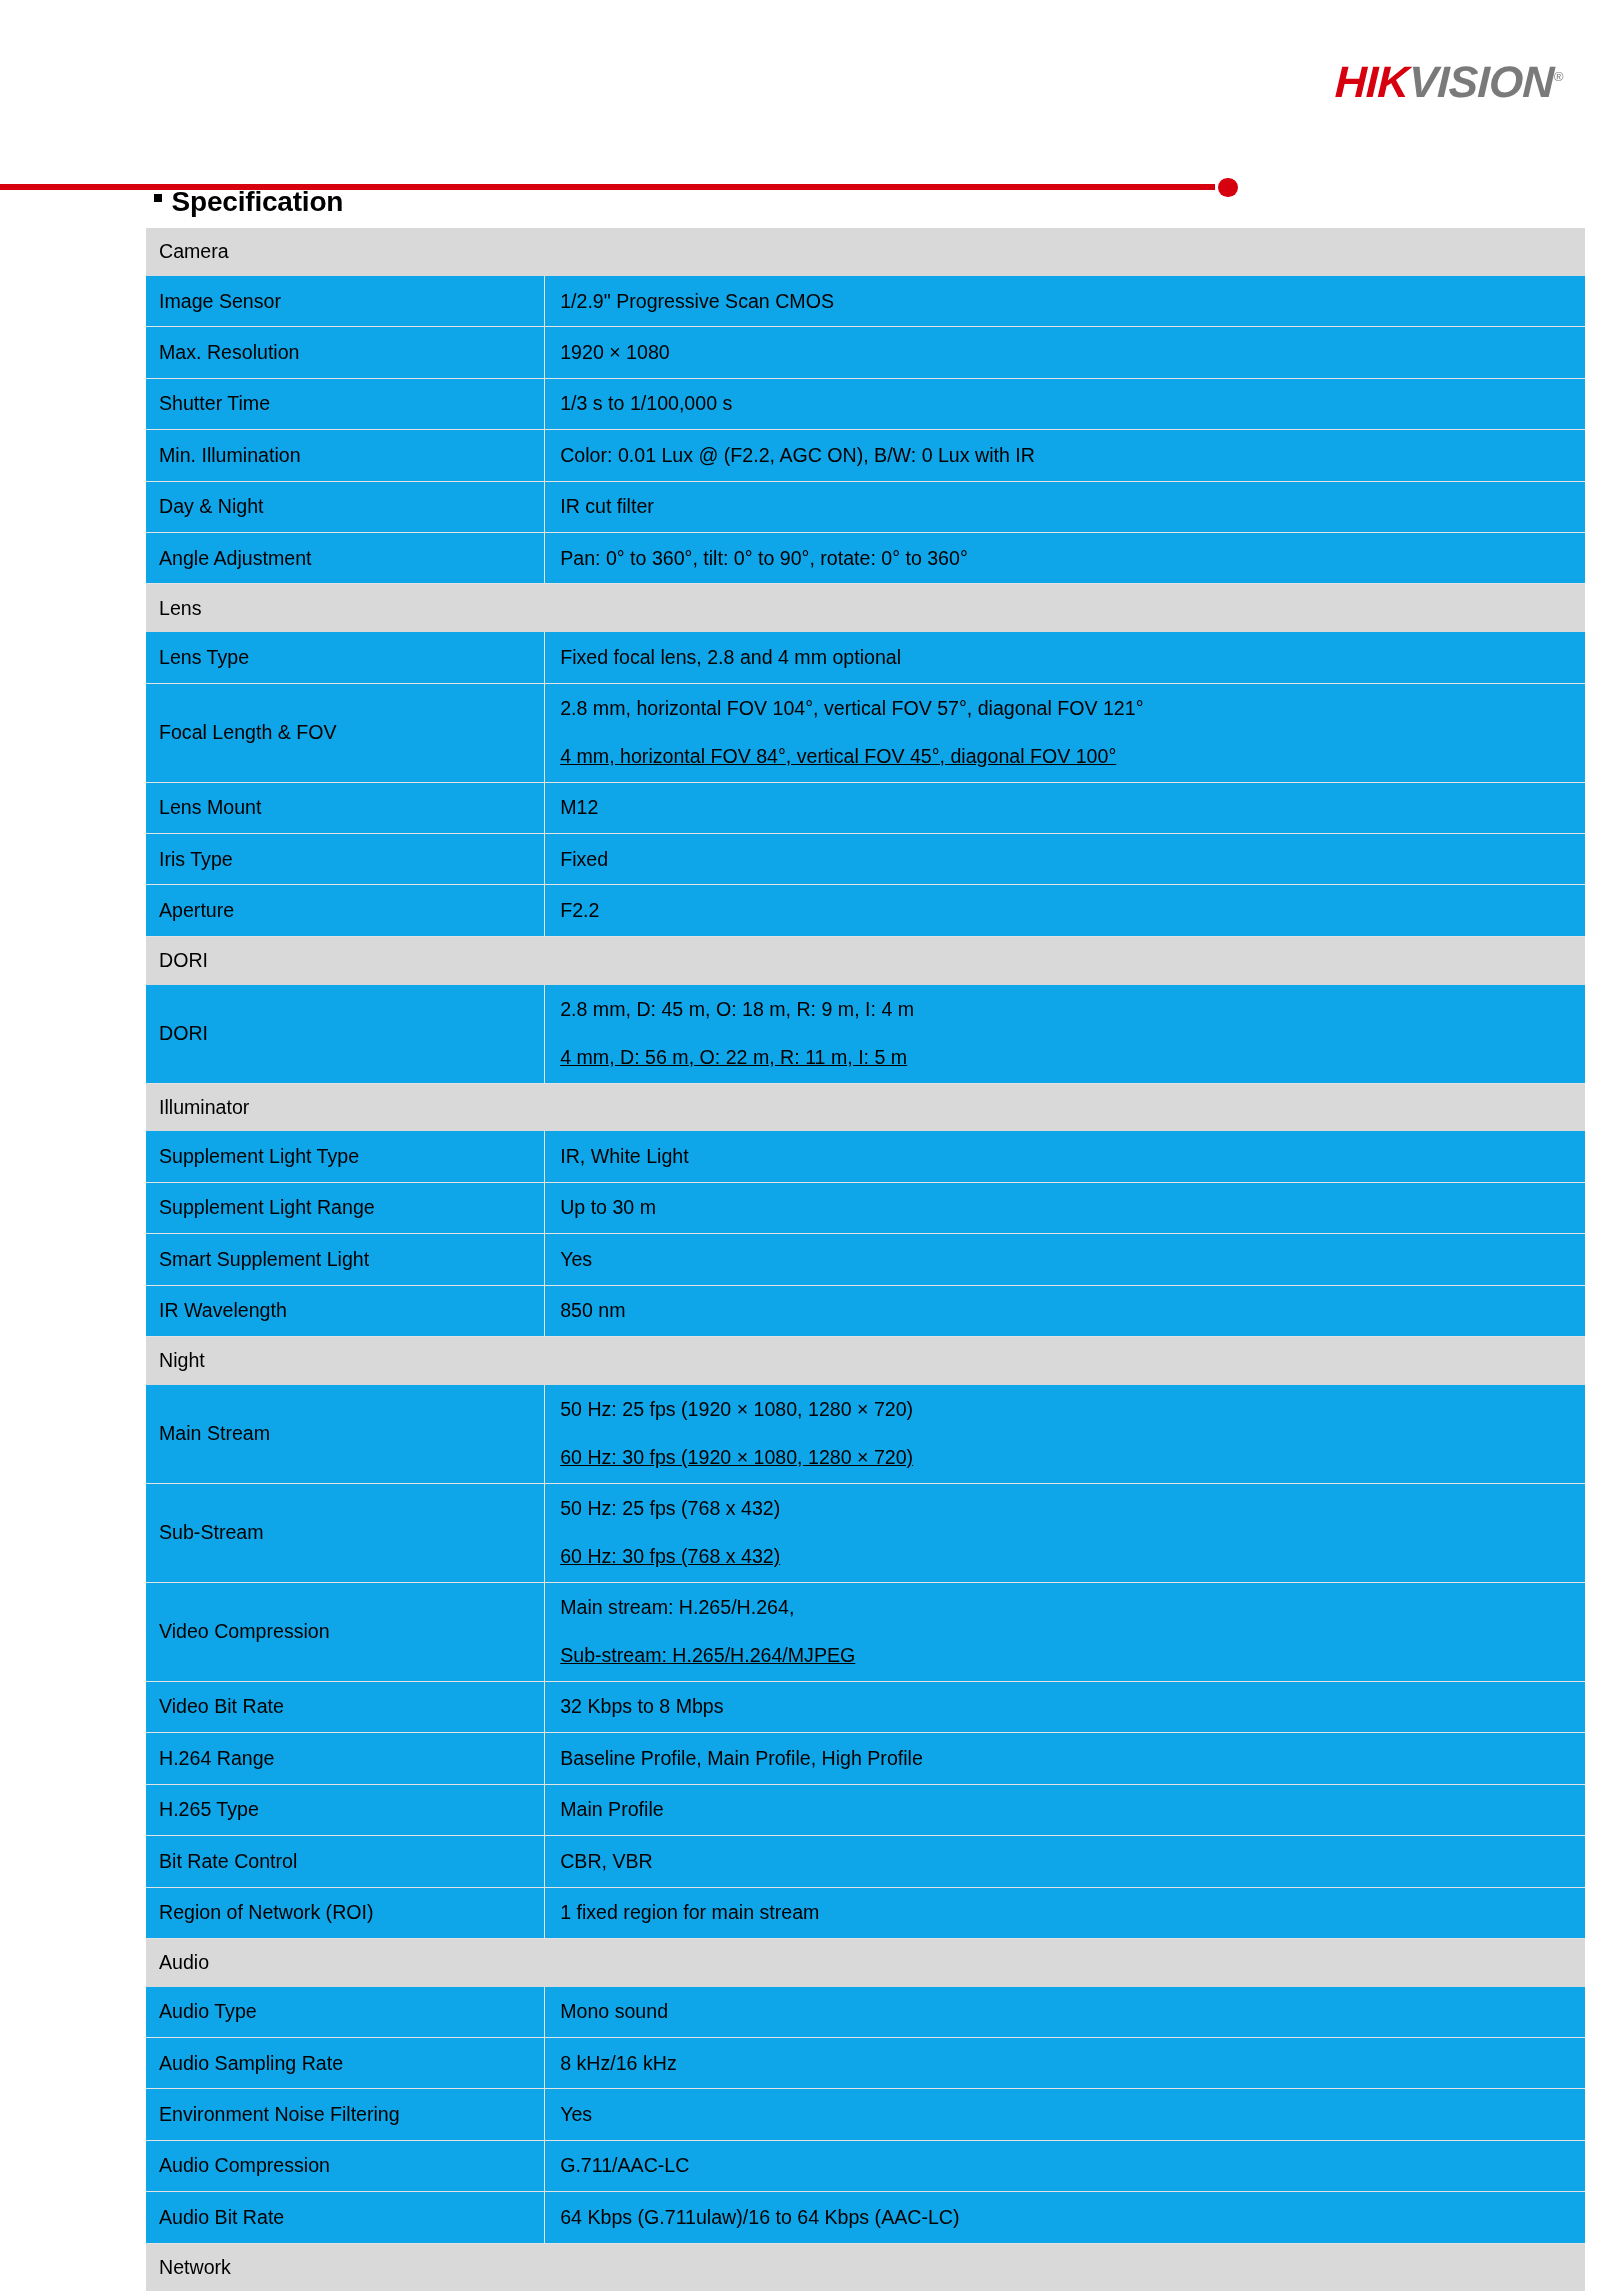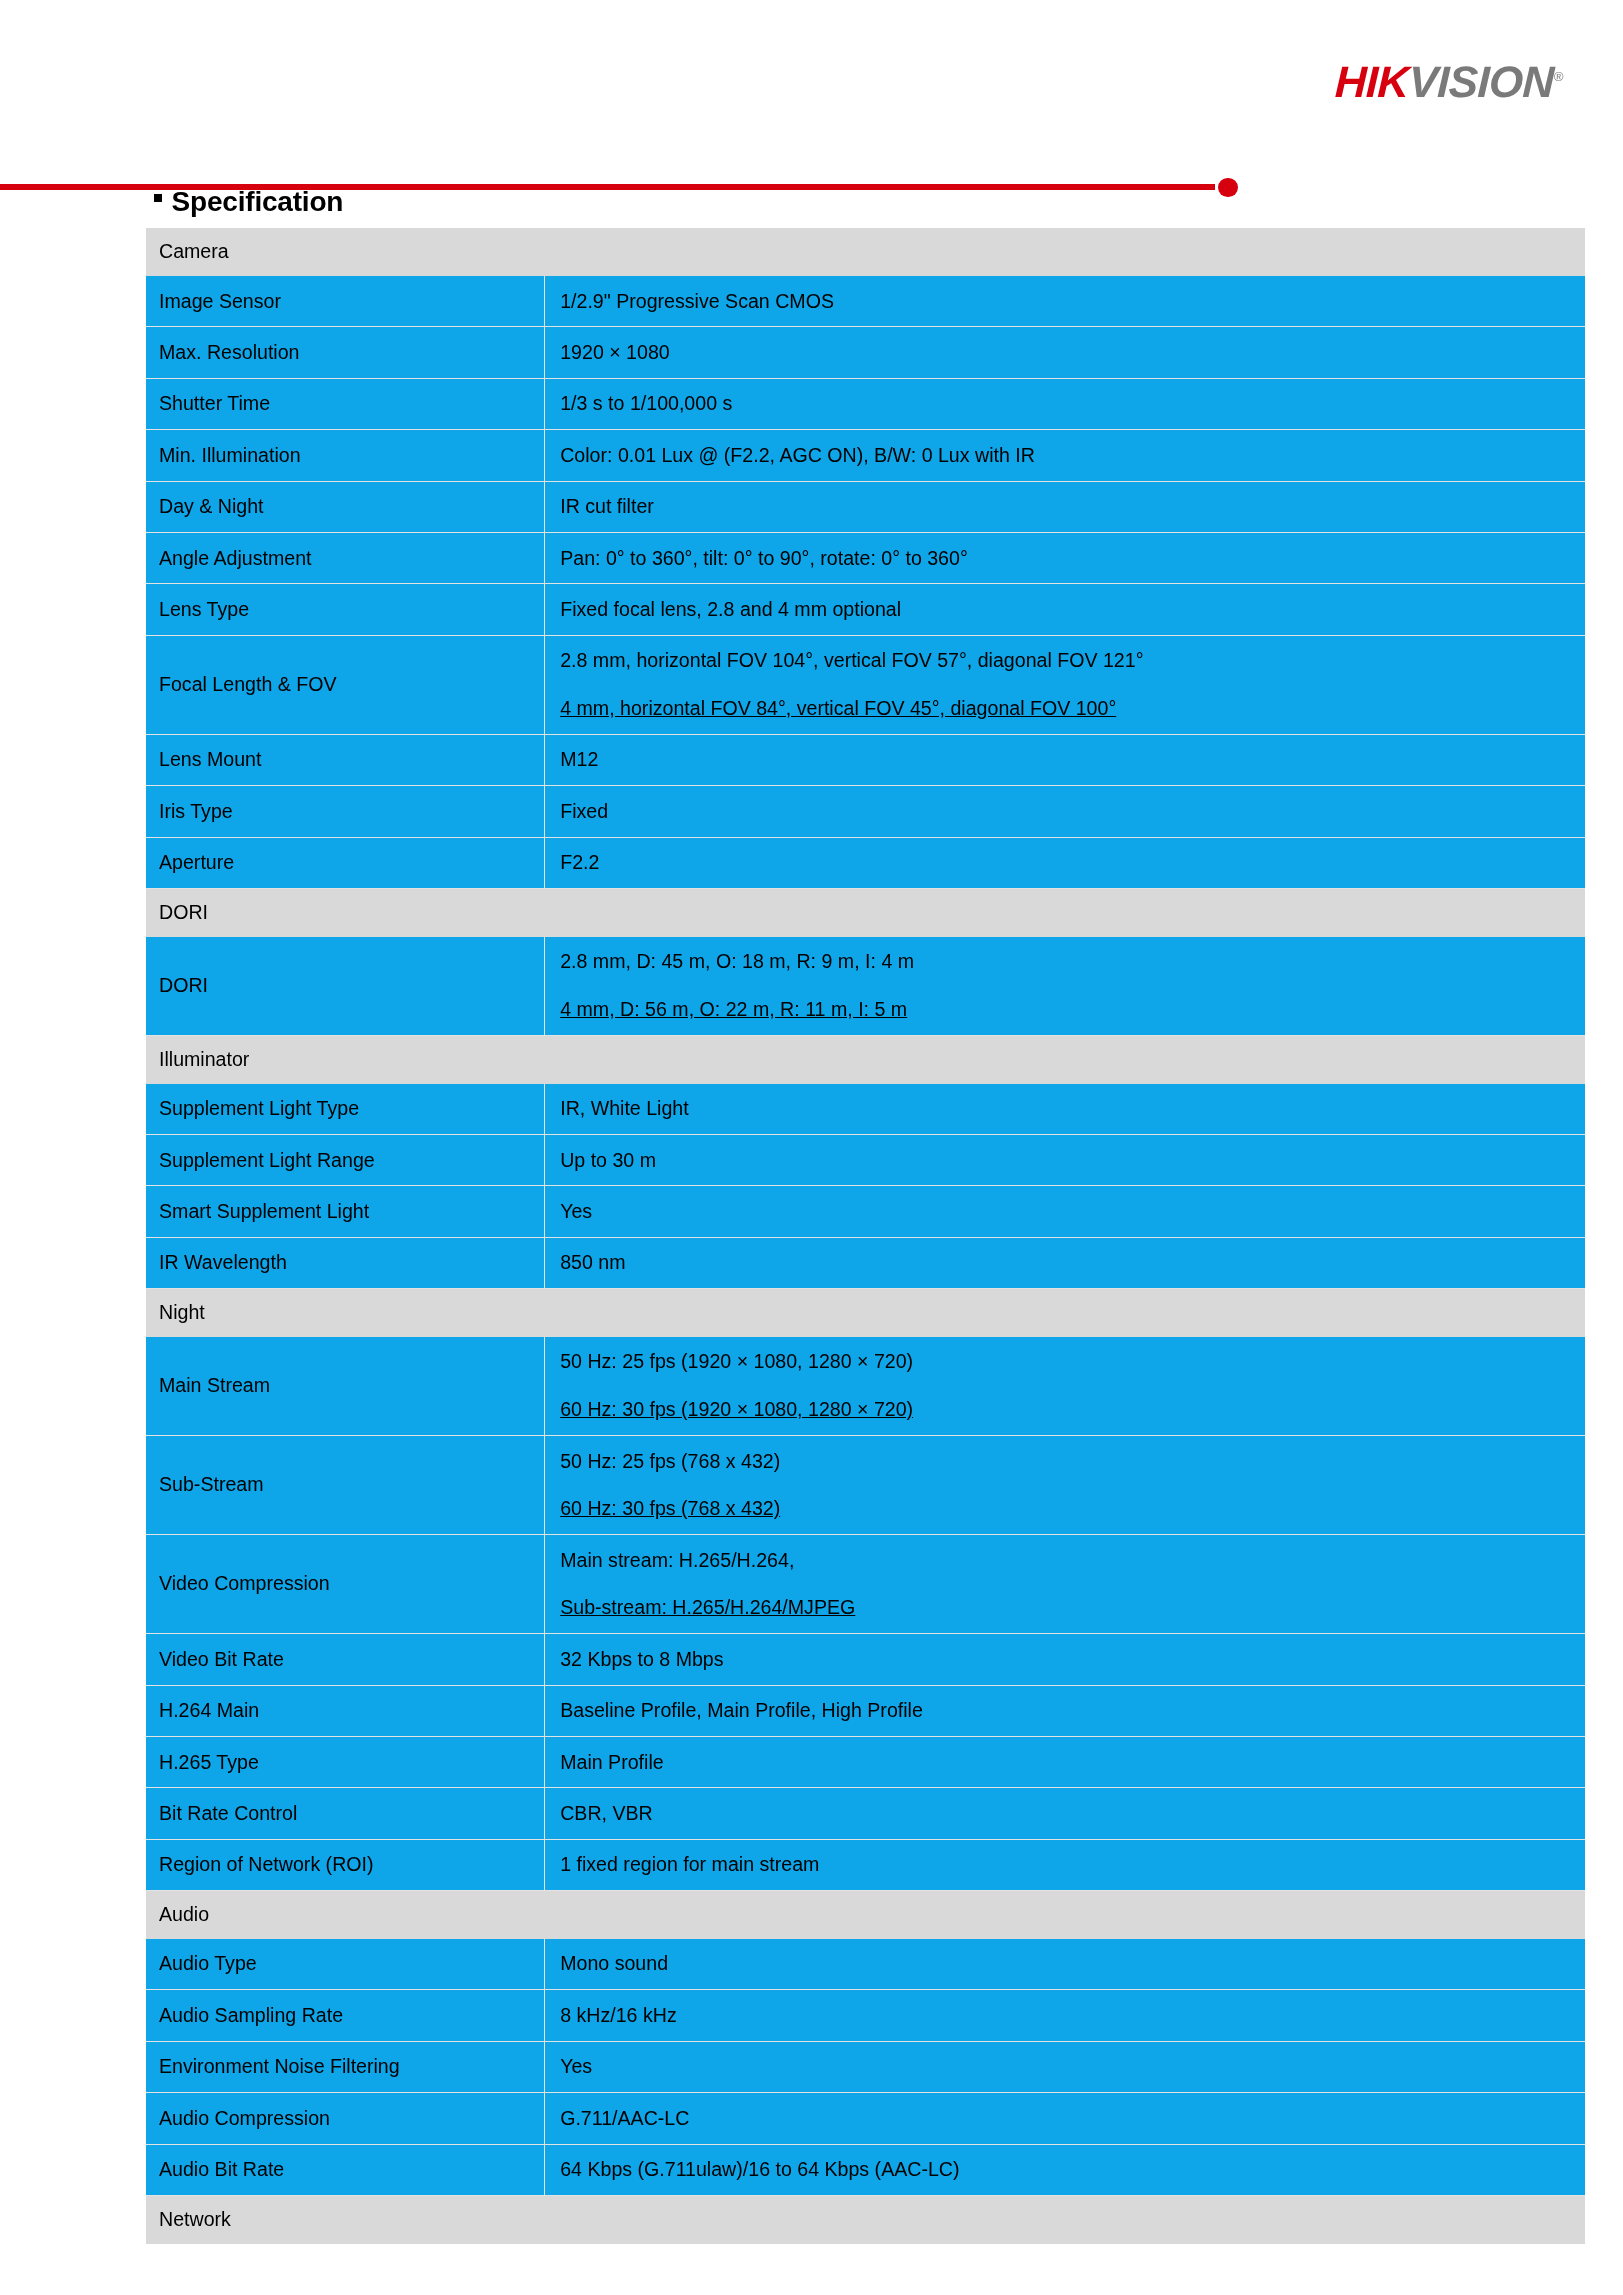"Lens" tr.group-row { html: none -> <tr> <td>Lens</td> </tr> }
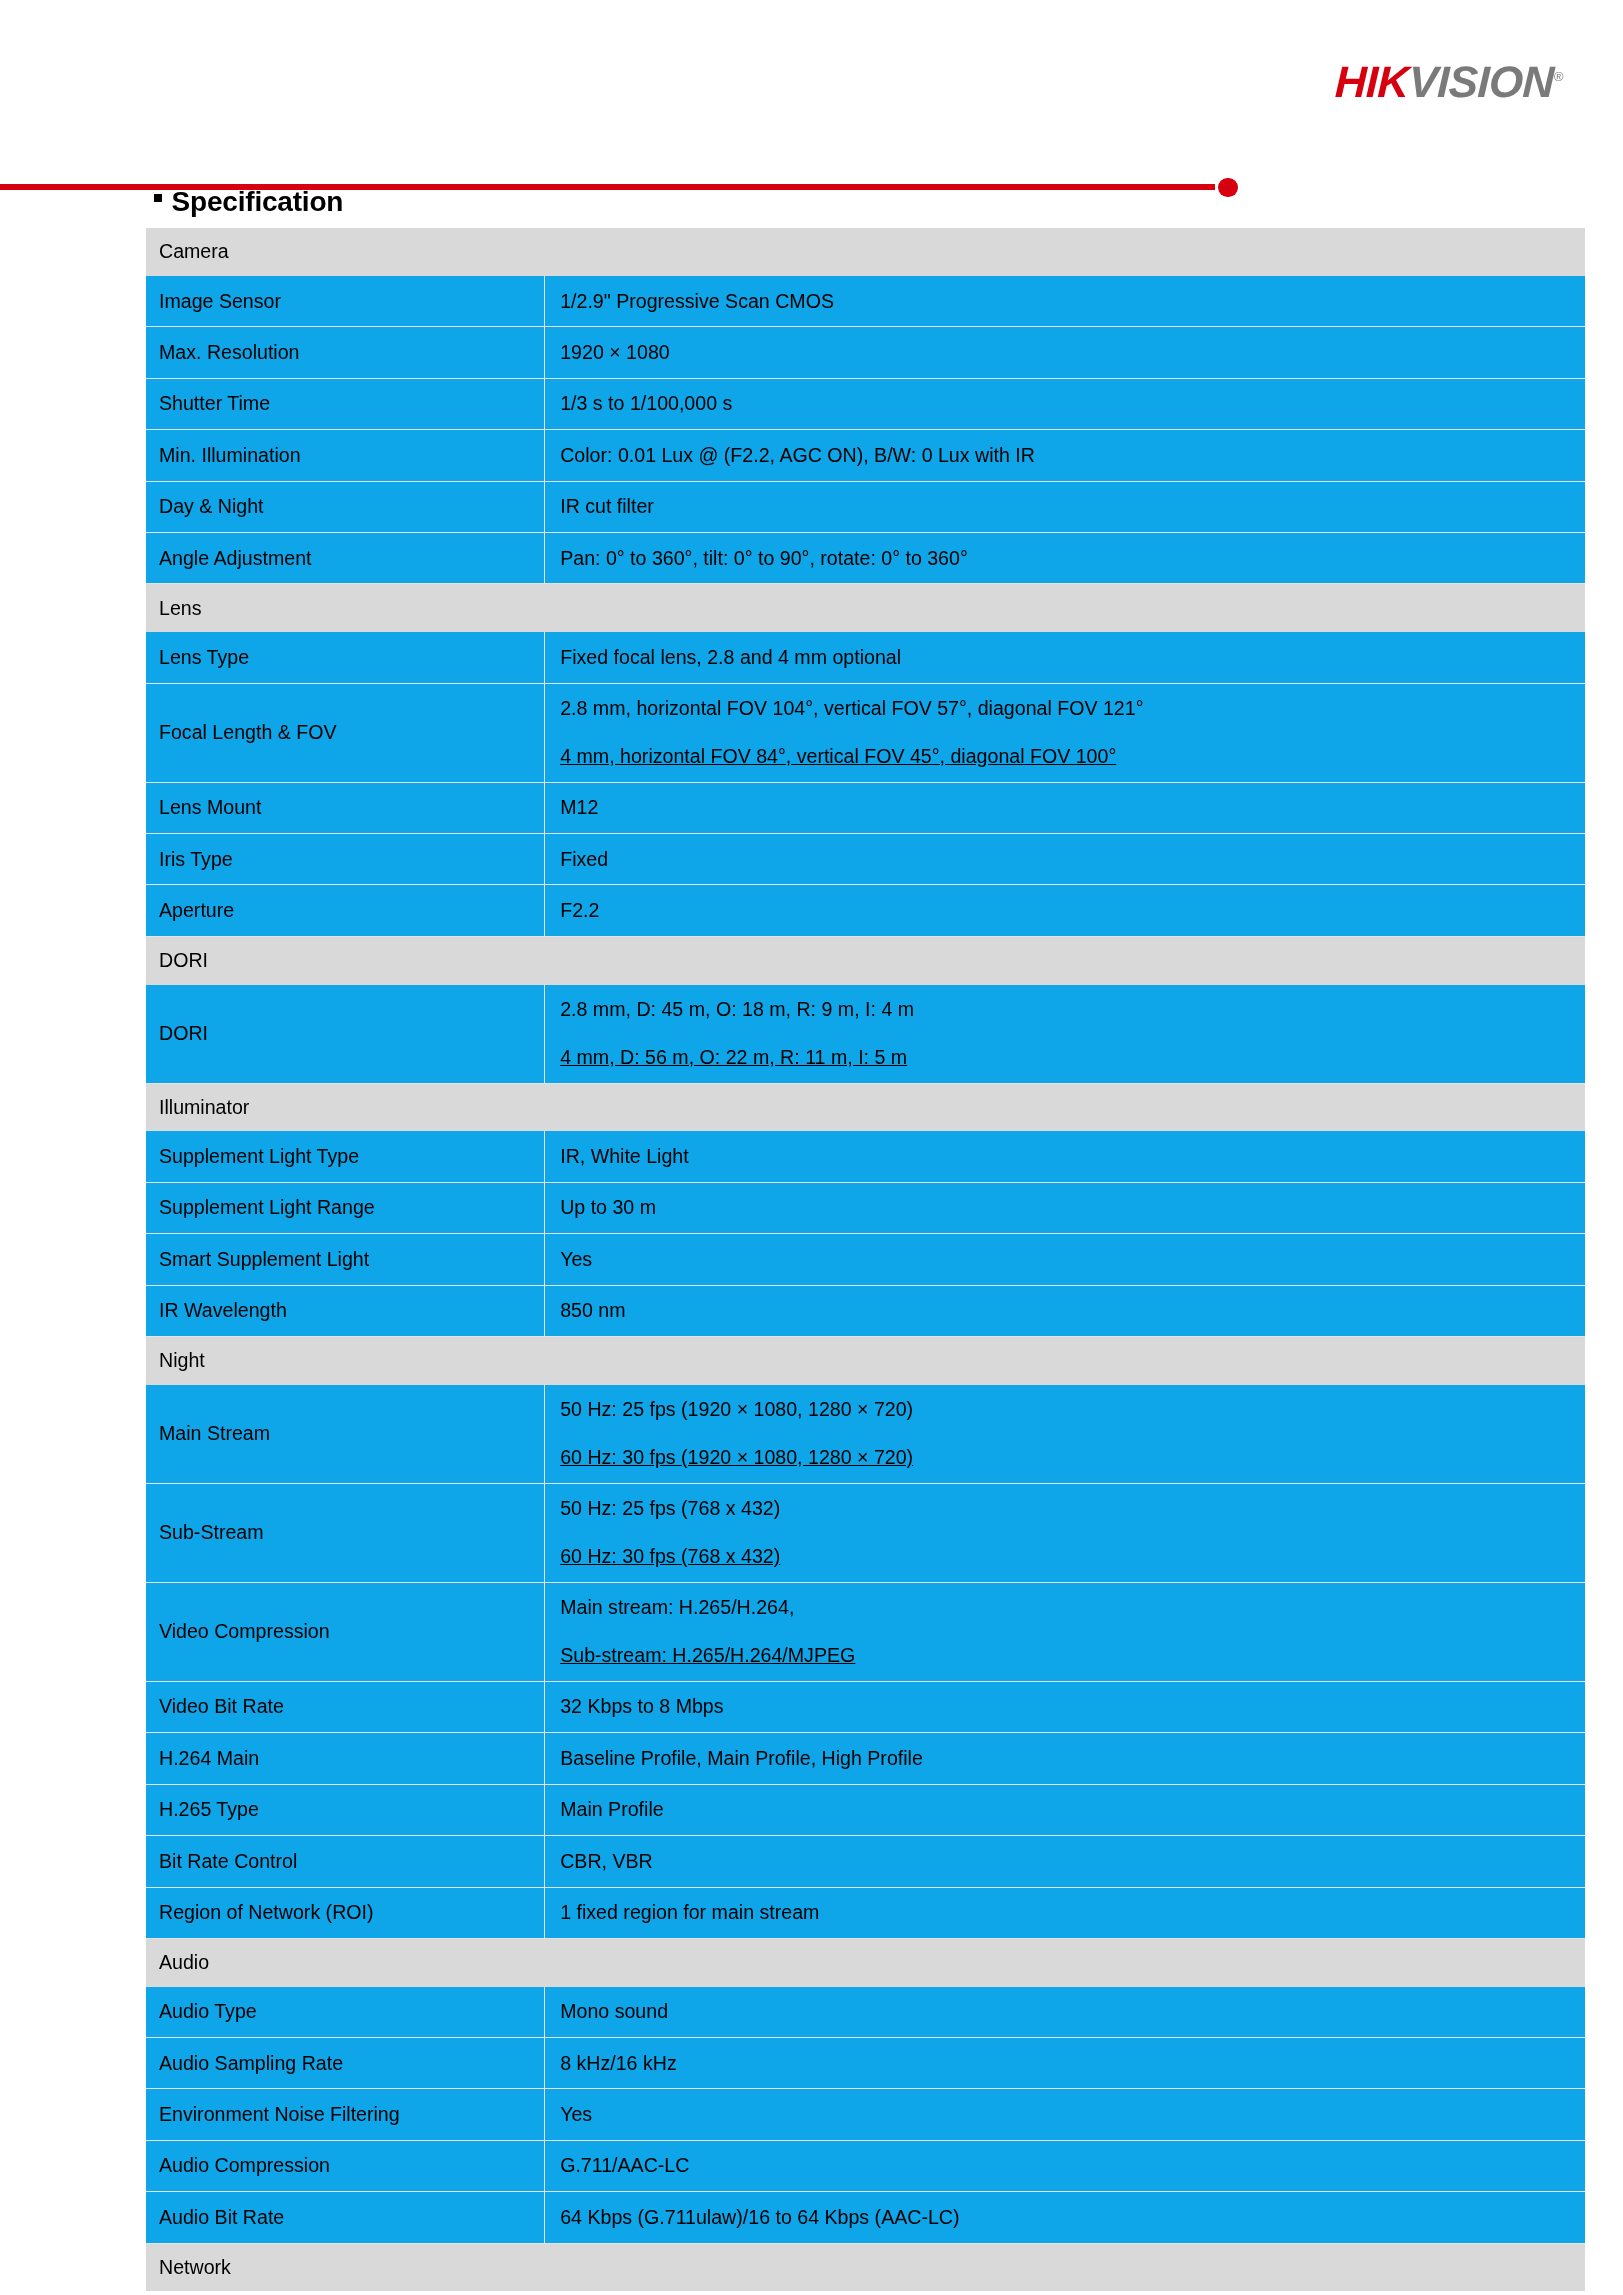"H.264 Main" td.cell-label { text: Main -> Range }
